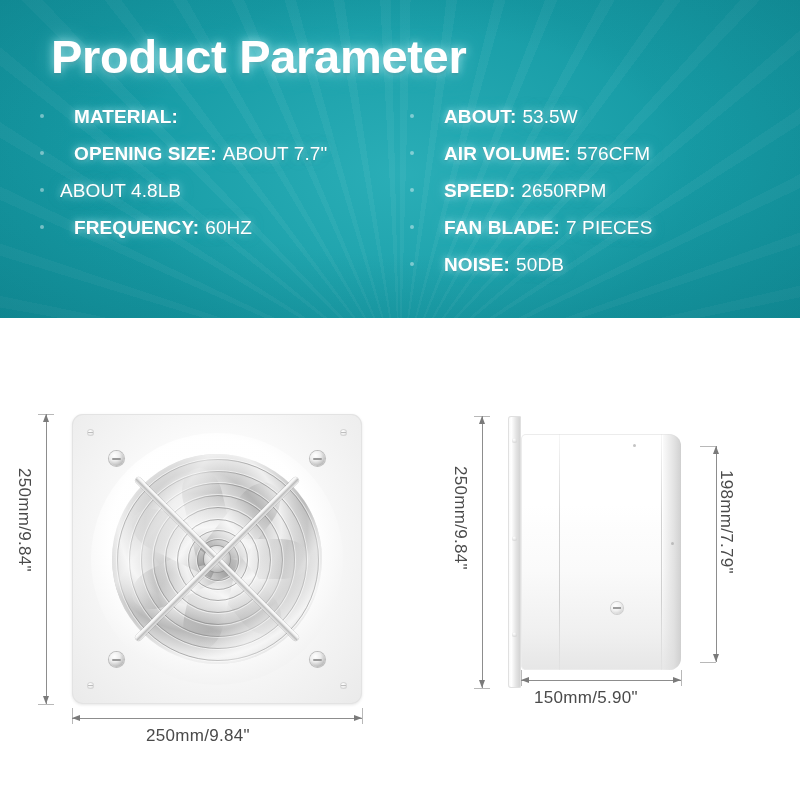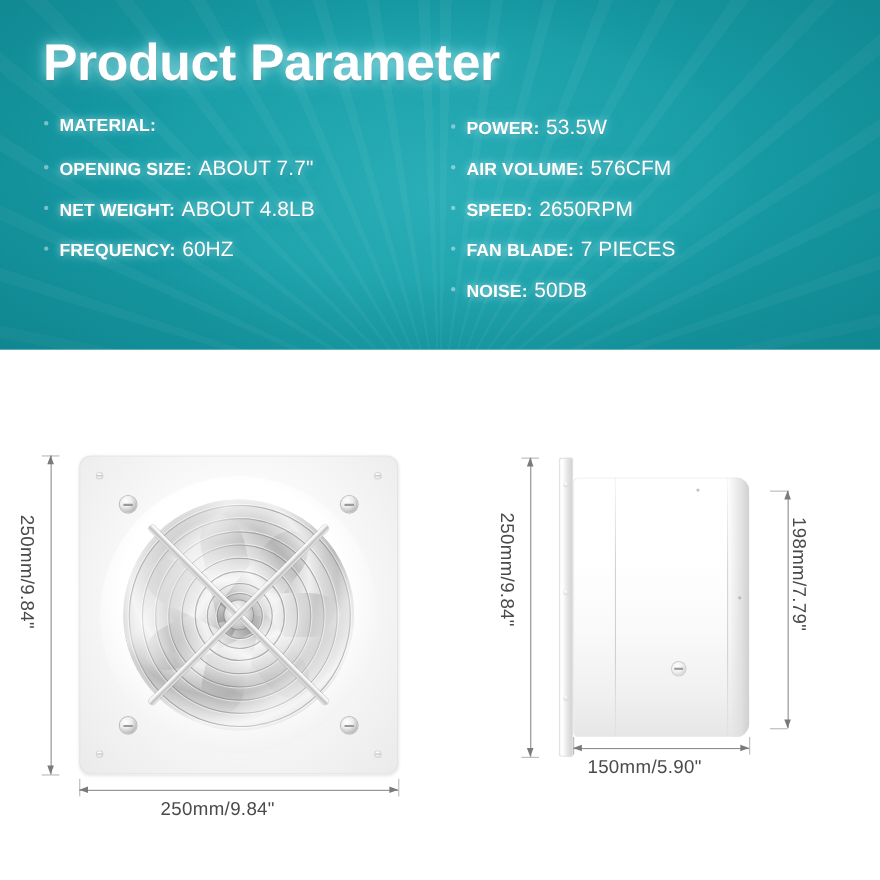"Product Parameter" #panel-title { left: 39px -> 51px }
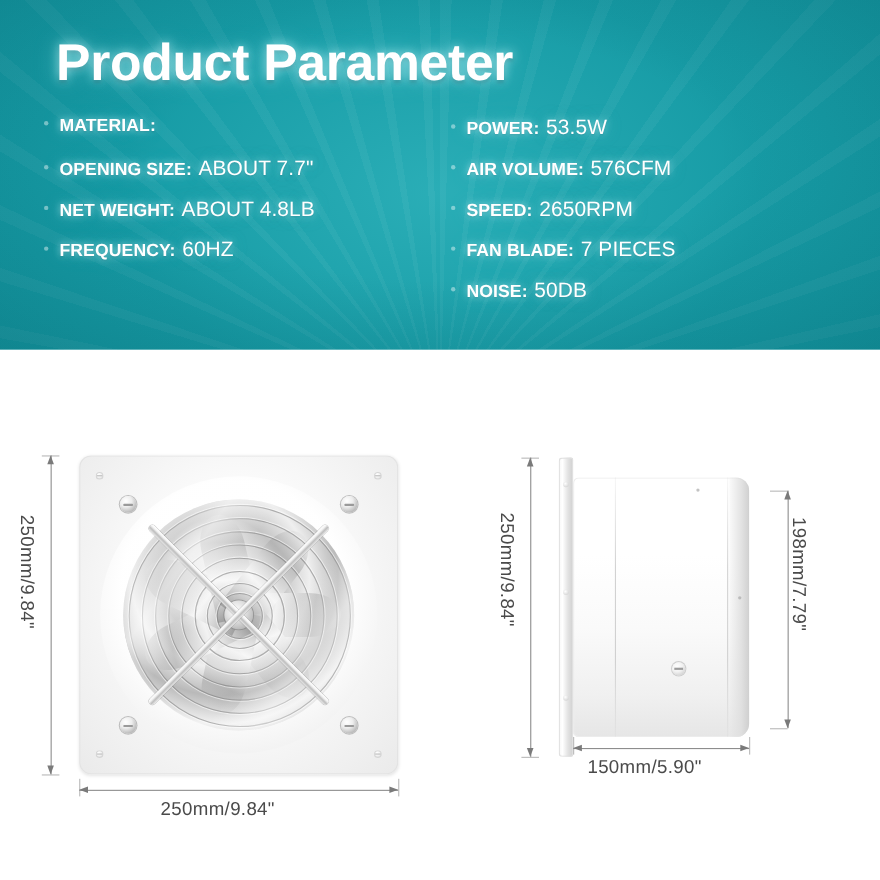"MATERIAL:" .spec-label { font-size: 16px -> 19px; margin-left: none -> 20px }
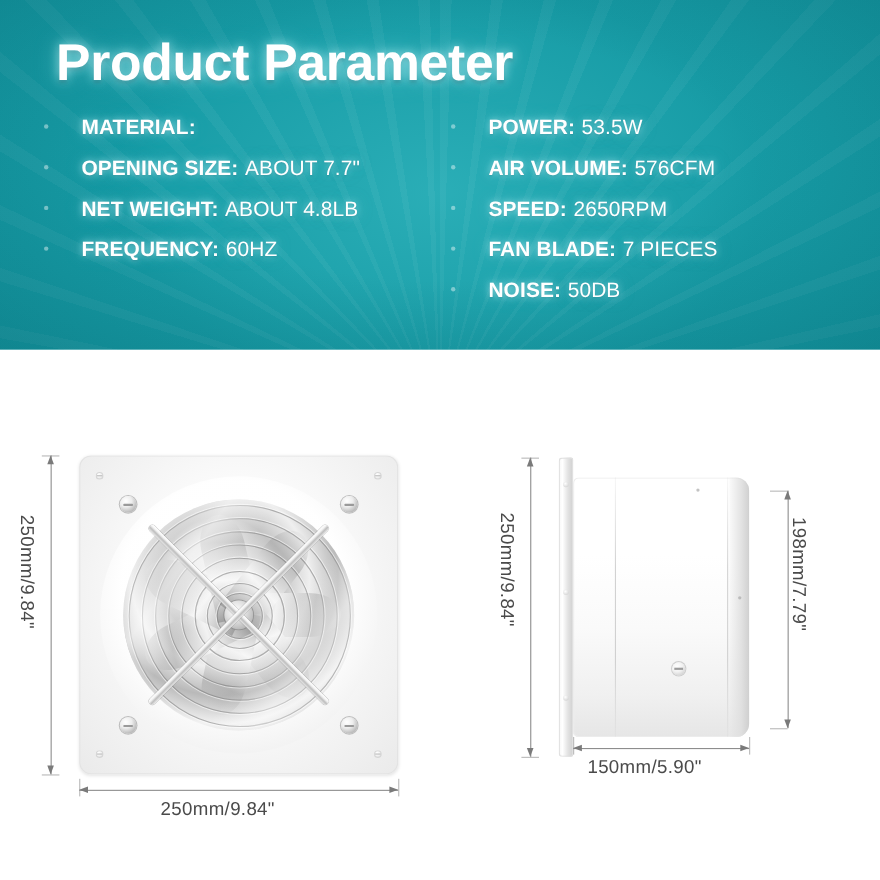"POWER:" span.spec-label { text: POWER -> ABOUT }
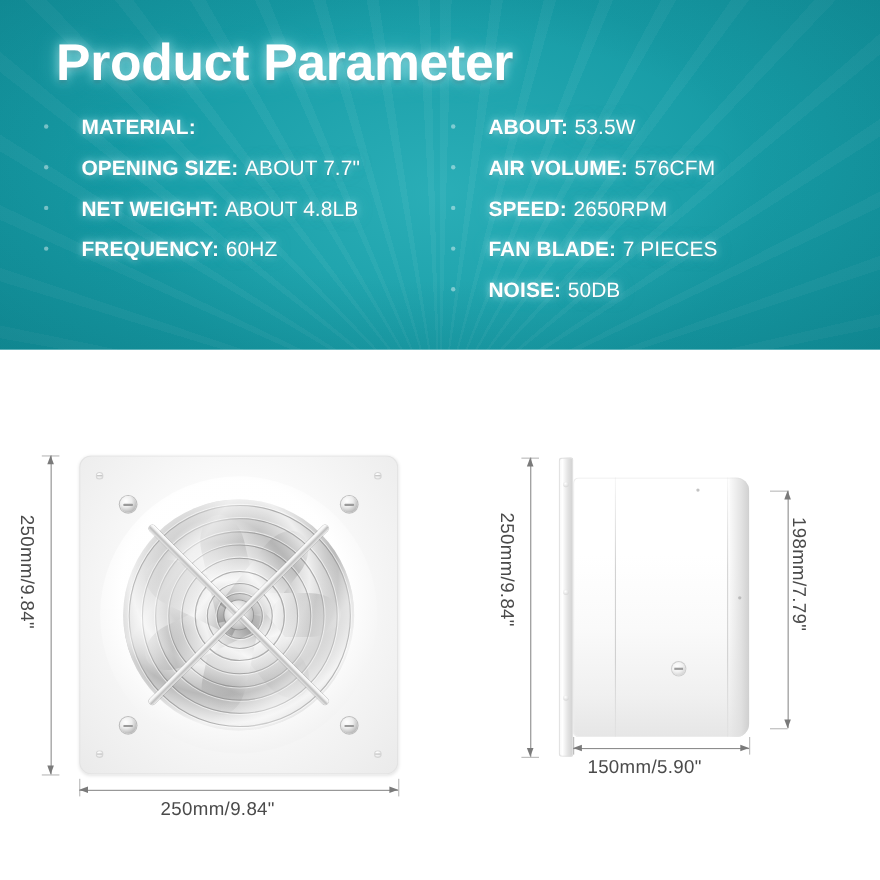"NET WEIGHT:" span.spec-label { html: <span>NET WEIGHT:</span> -> none }
